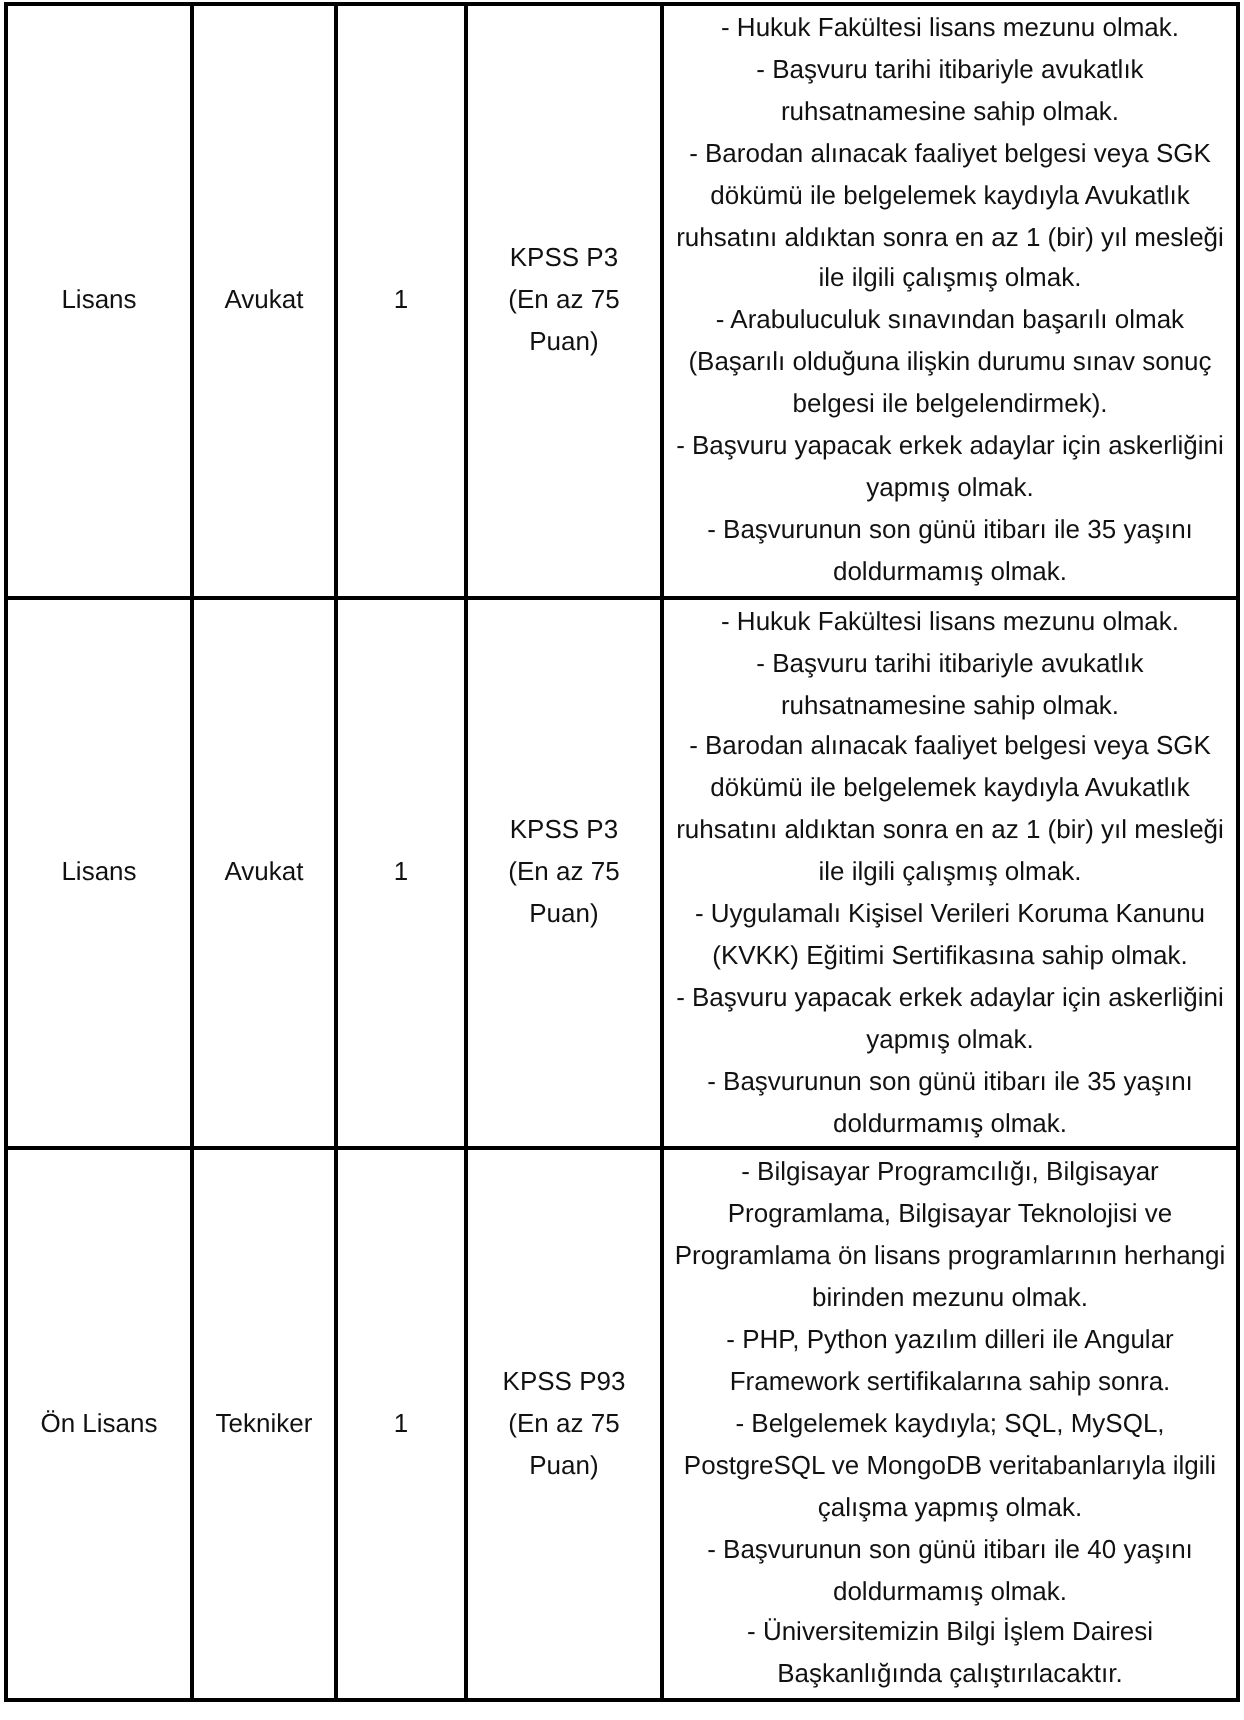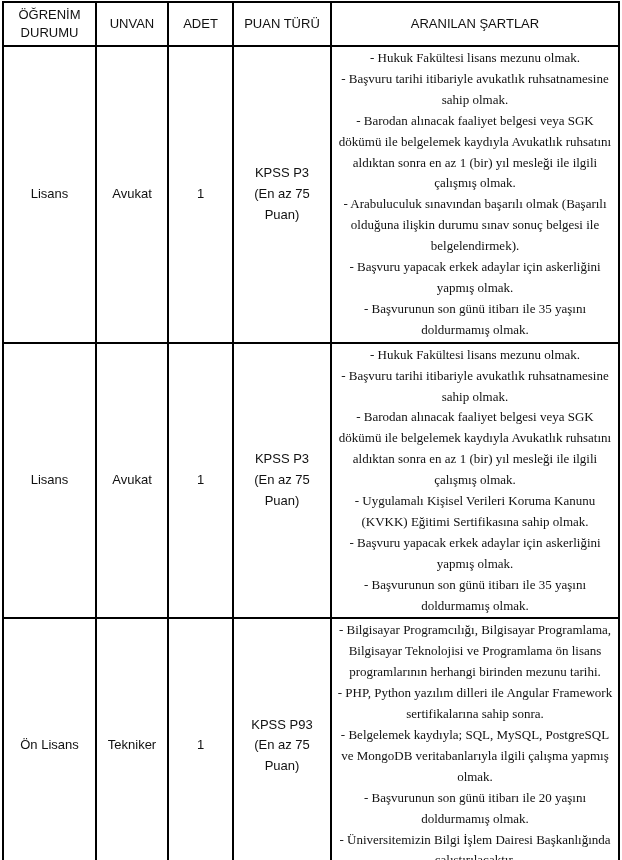"ÖĞRENİM" tr.header-row { html: <tr> <th>ÖĞRENİM DURUMU</th> <th>UNVAN</th> <th>ADET</th> <th>PUAN TÜRÜ</th> <th>ARANILAN ŞARTLAR</th> </tr> -> none }
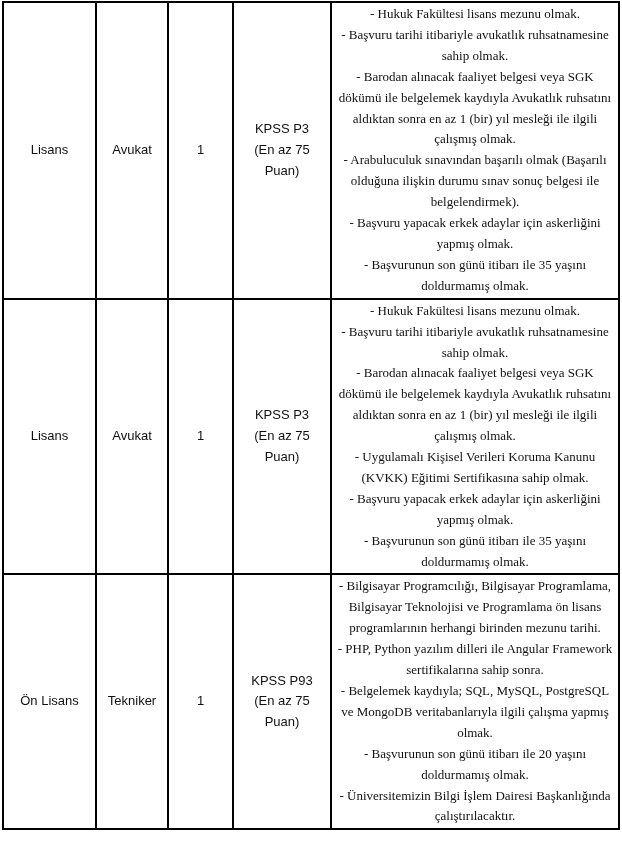"- Hukuk Fakültesi lisans mezunu" td.req-cell { font-family: Liberation Serif, serif -> none }
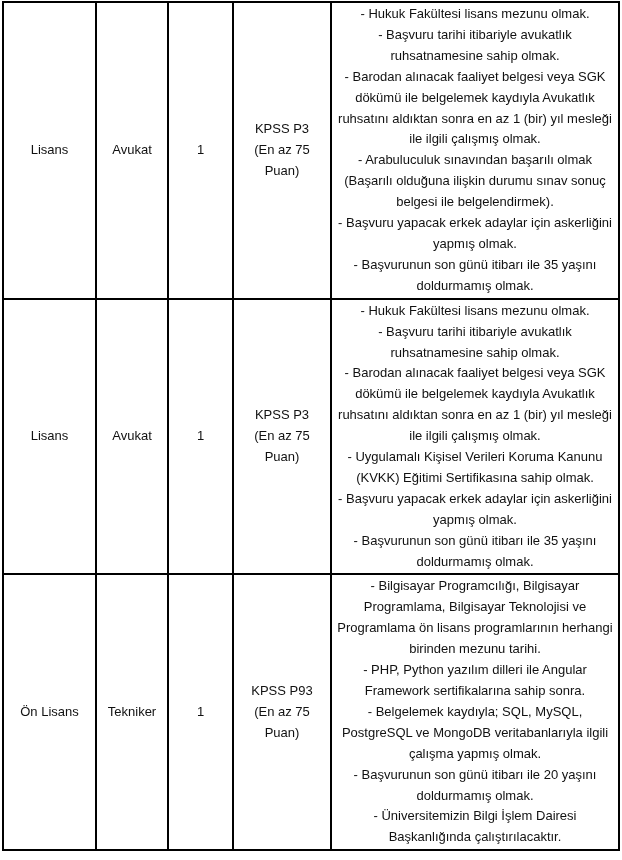"- Bilgisayar Programcılığı, Bilgisayar" div.req-item { text: tarihi -> olmak }
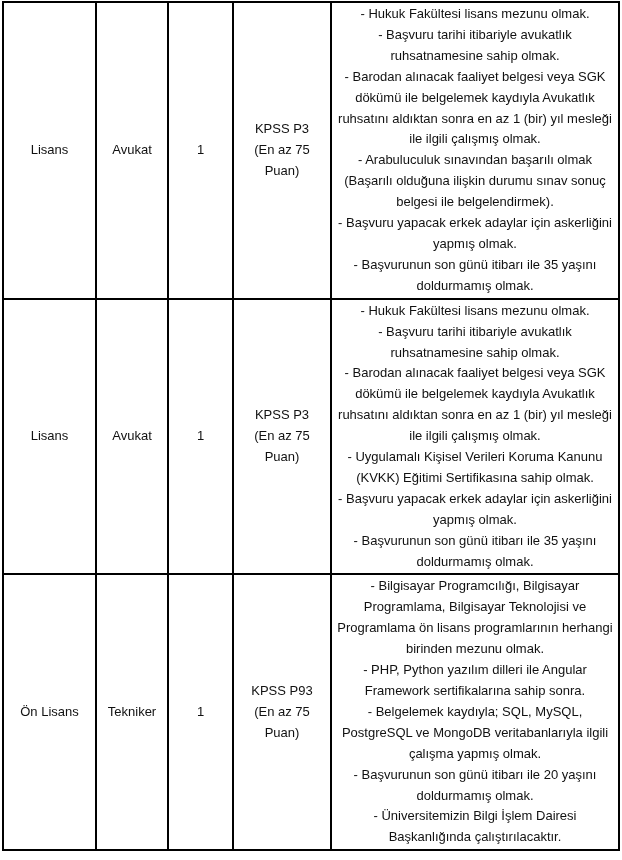"- Başvurunun son günü itibarı ile 20" div.req-item { text: 20 -> 40 }
